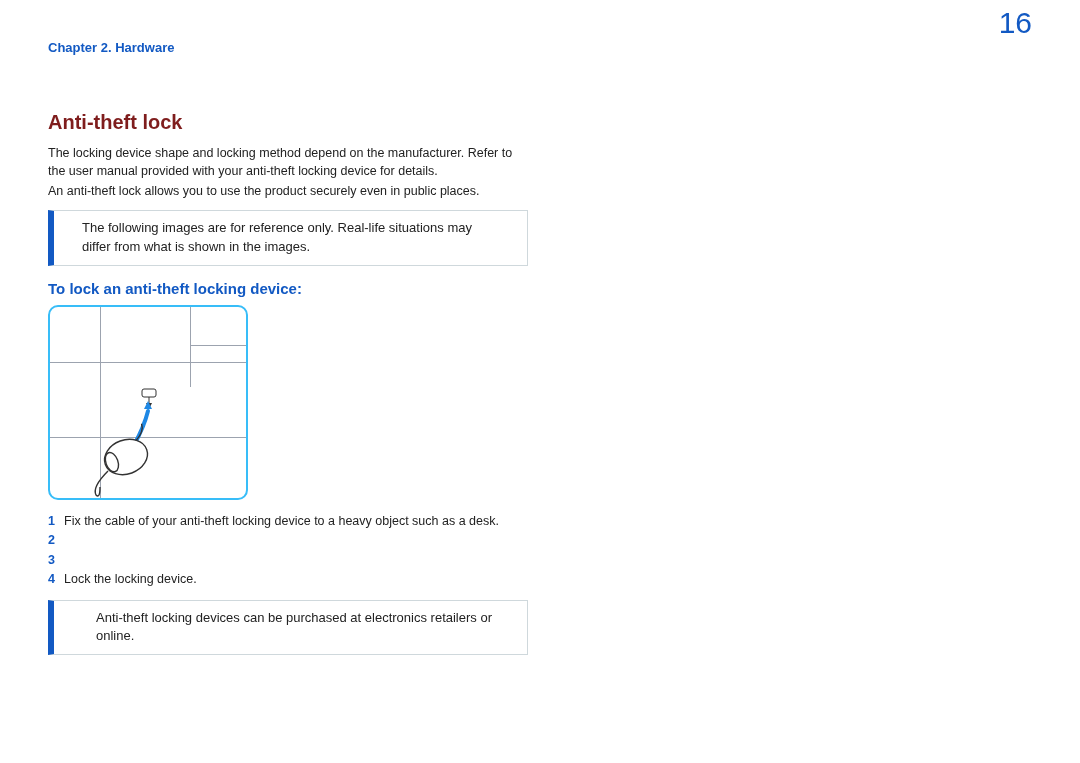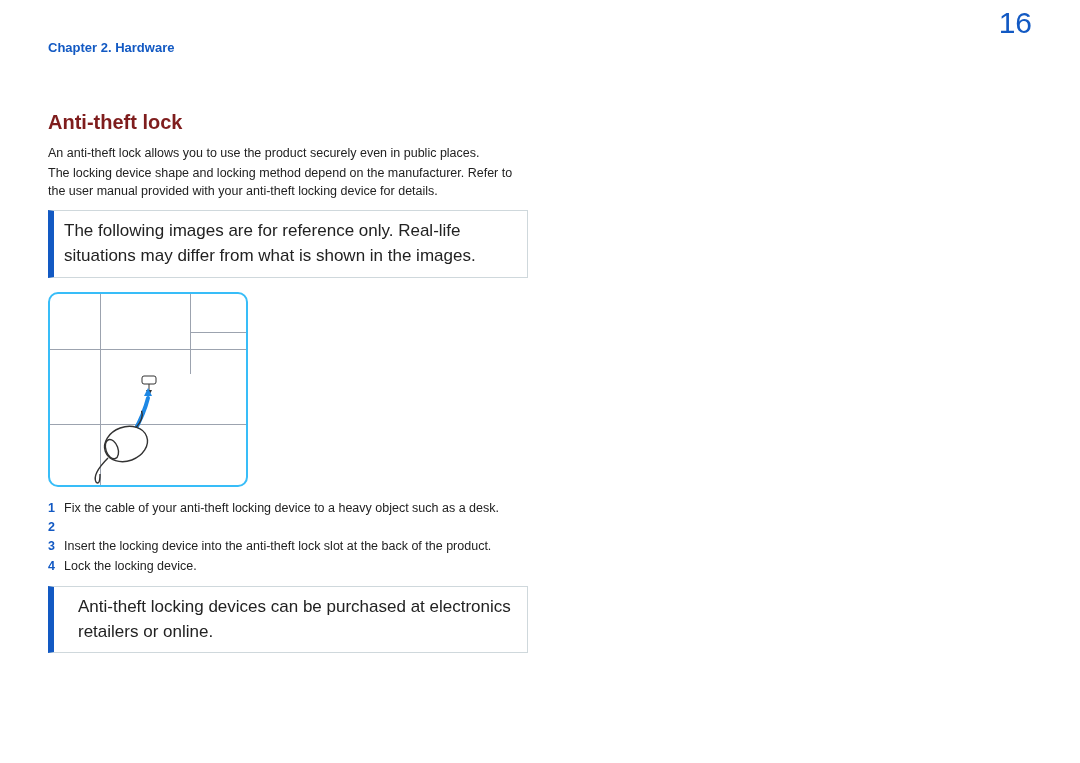"An anti-theft lock allows you" div.para { order: before "The locking device shape and" -> after "The locking device shape and" }
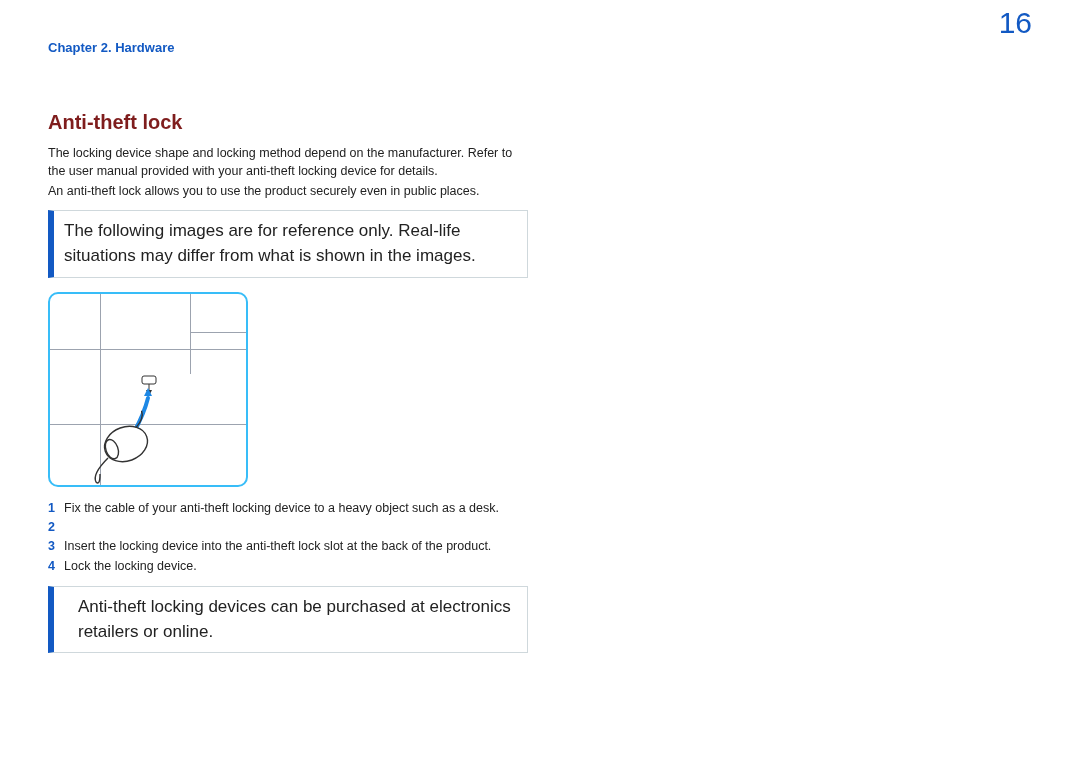"The following images are for" .note { font-size: 17px -> 13px; padding: 8px 10px -> 8px 28px }
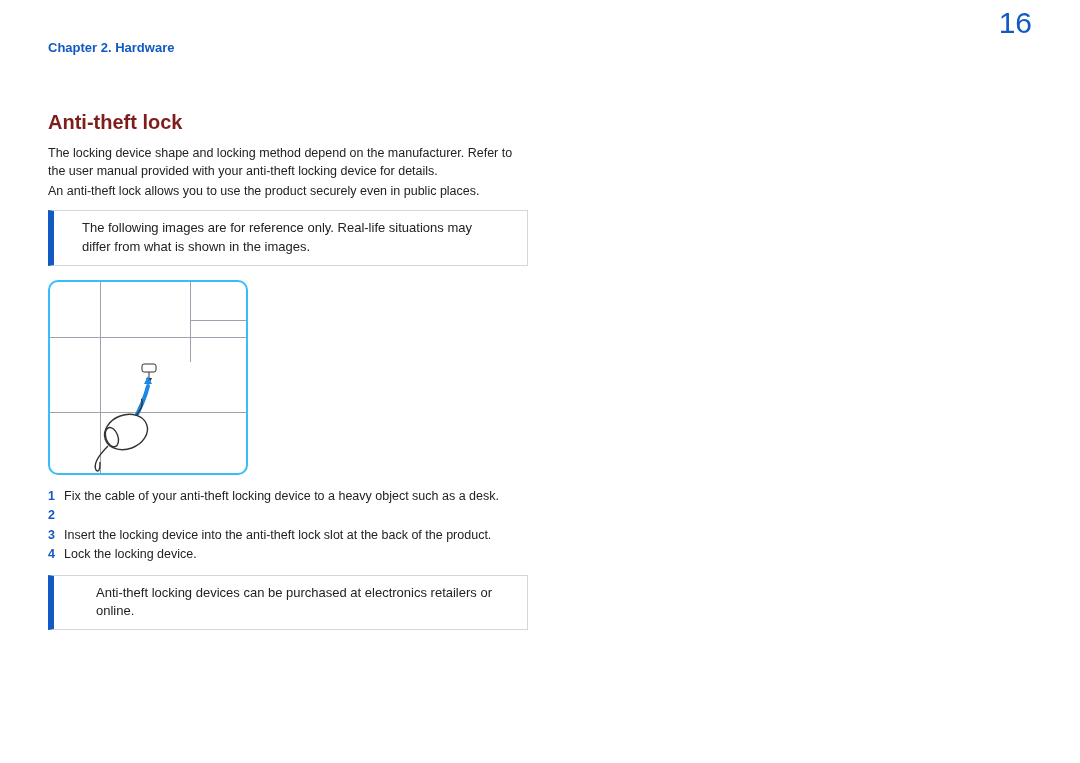"To lock an anti-theft locking" div.subheading { html: none -> <div>To lock an anti-theft locking device:</div> }
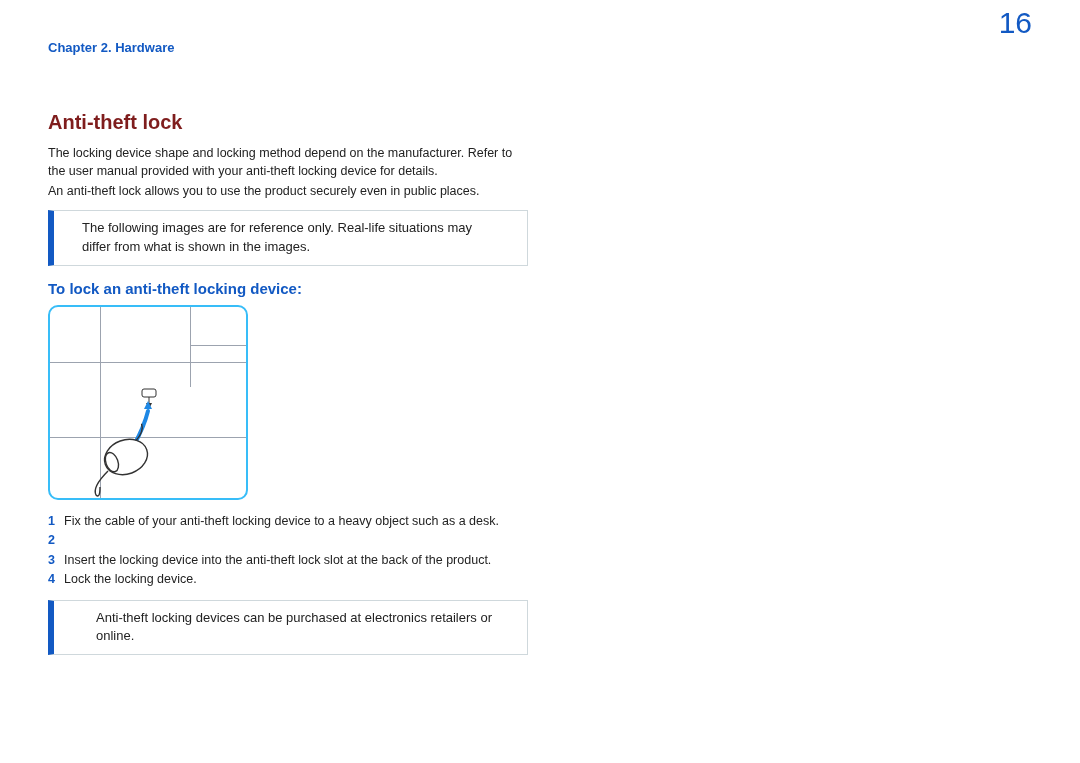"Insert the locking device into" span { html: <span>Insert the locking device into the anti-theft lock slot at the back of the product.</span> -> none }
